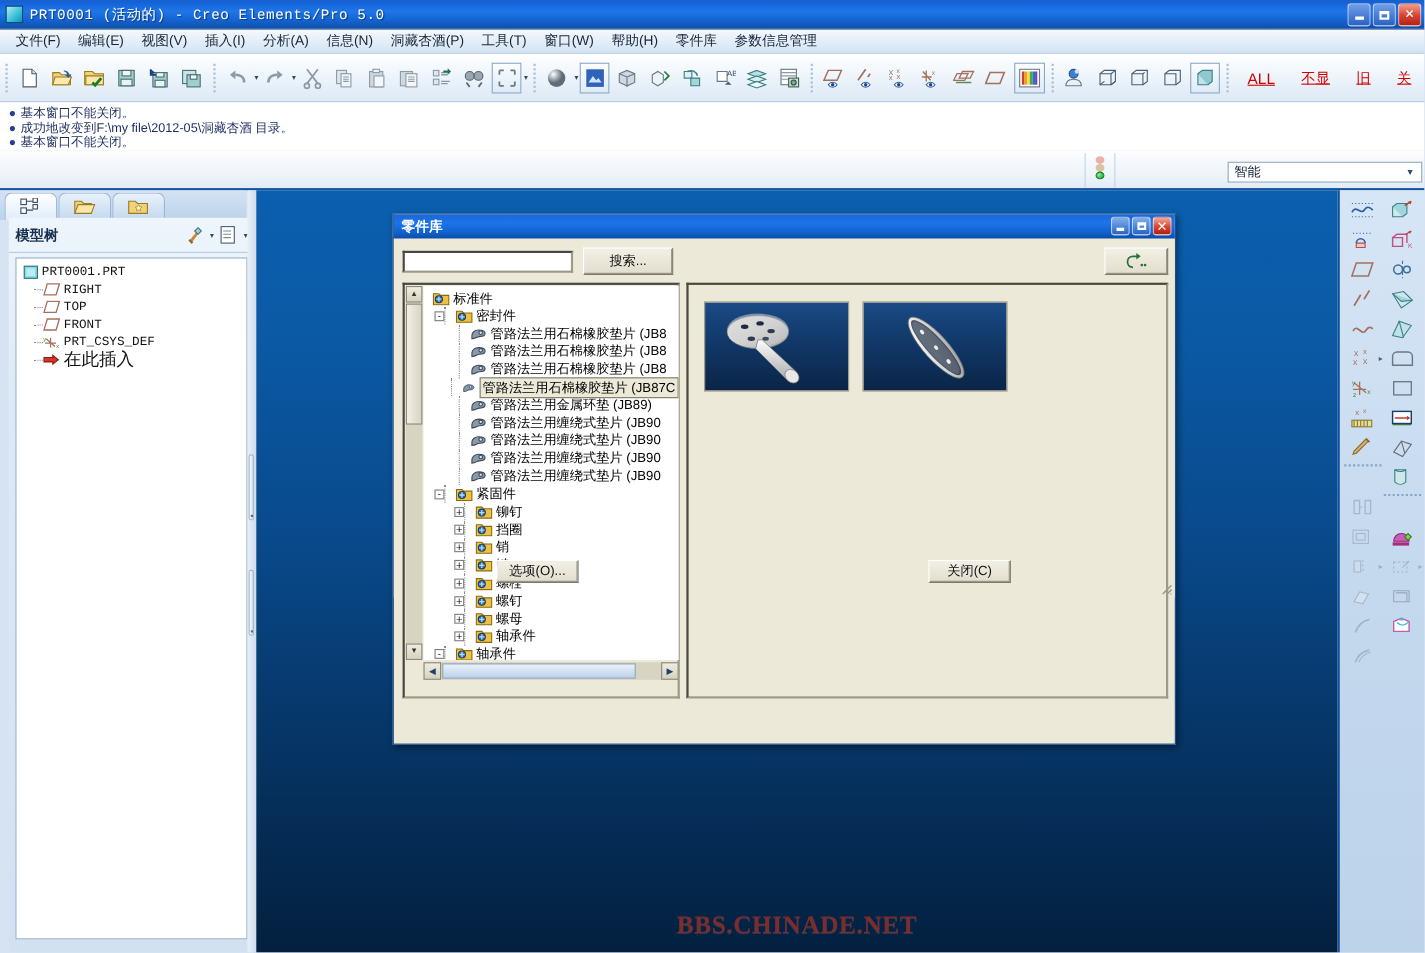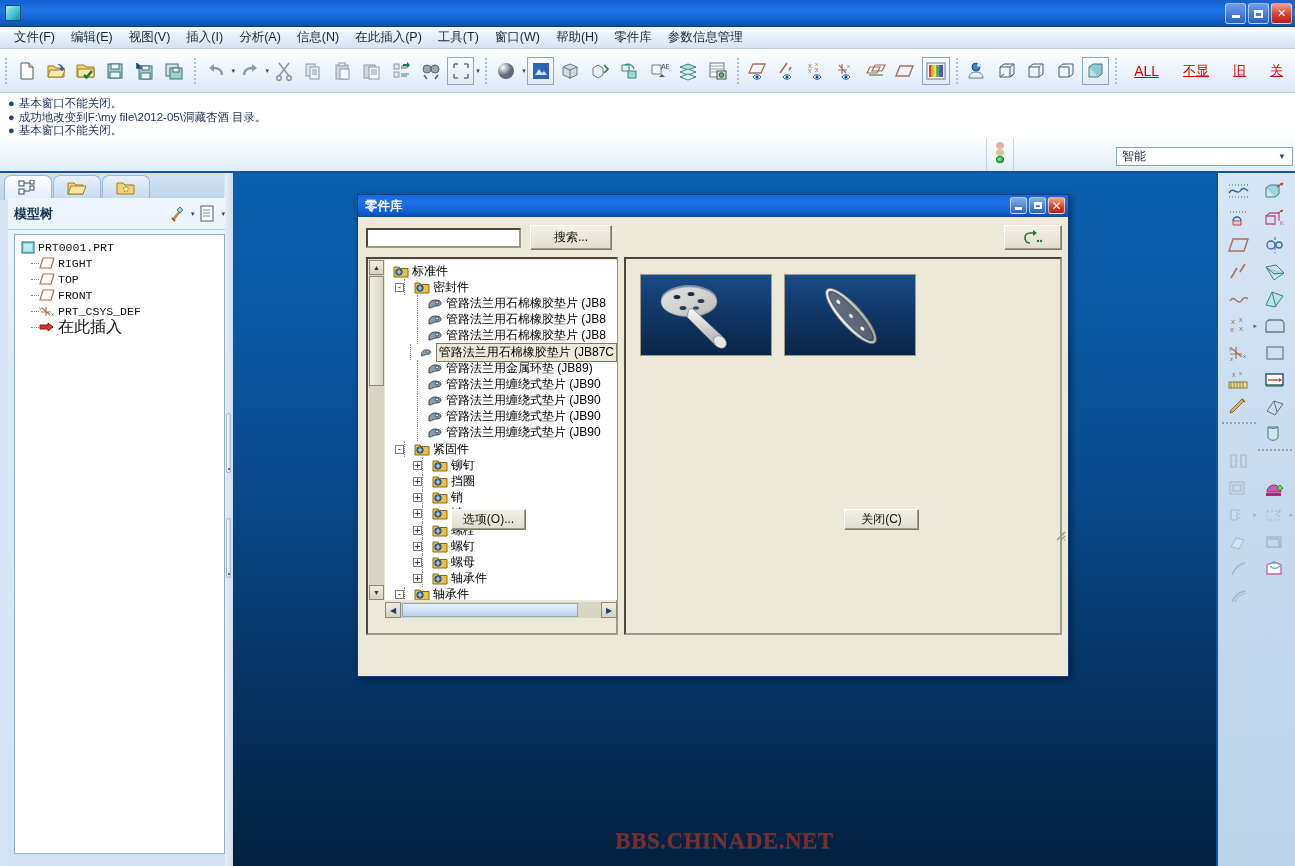"PRT0001 (活动的) - Creo Elements/Pro" div.ttext { html: none -> <div>PRT0001 (活动的) - Creo Elements/Pro 5.0</div> }
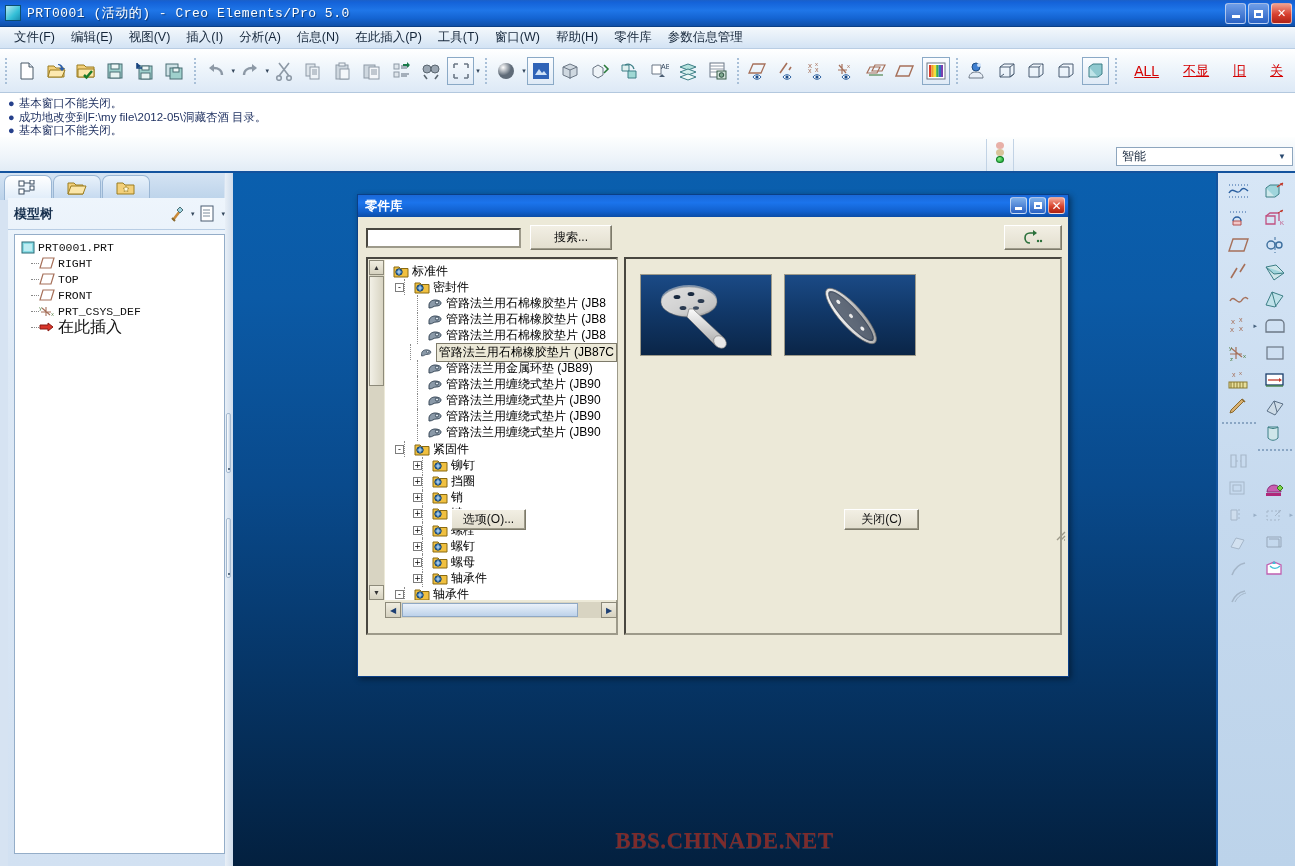"在此插入(P)" div.mi { text: 在此插入 -> 洞藏杏酒 }
